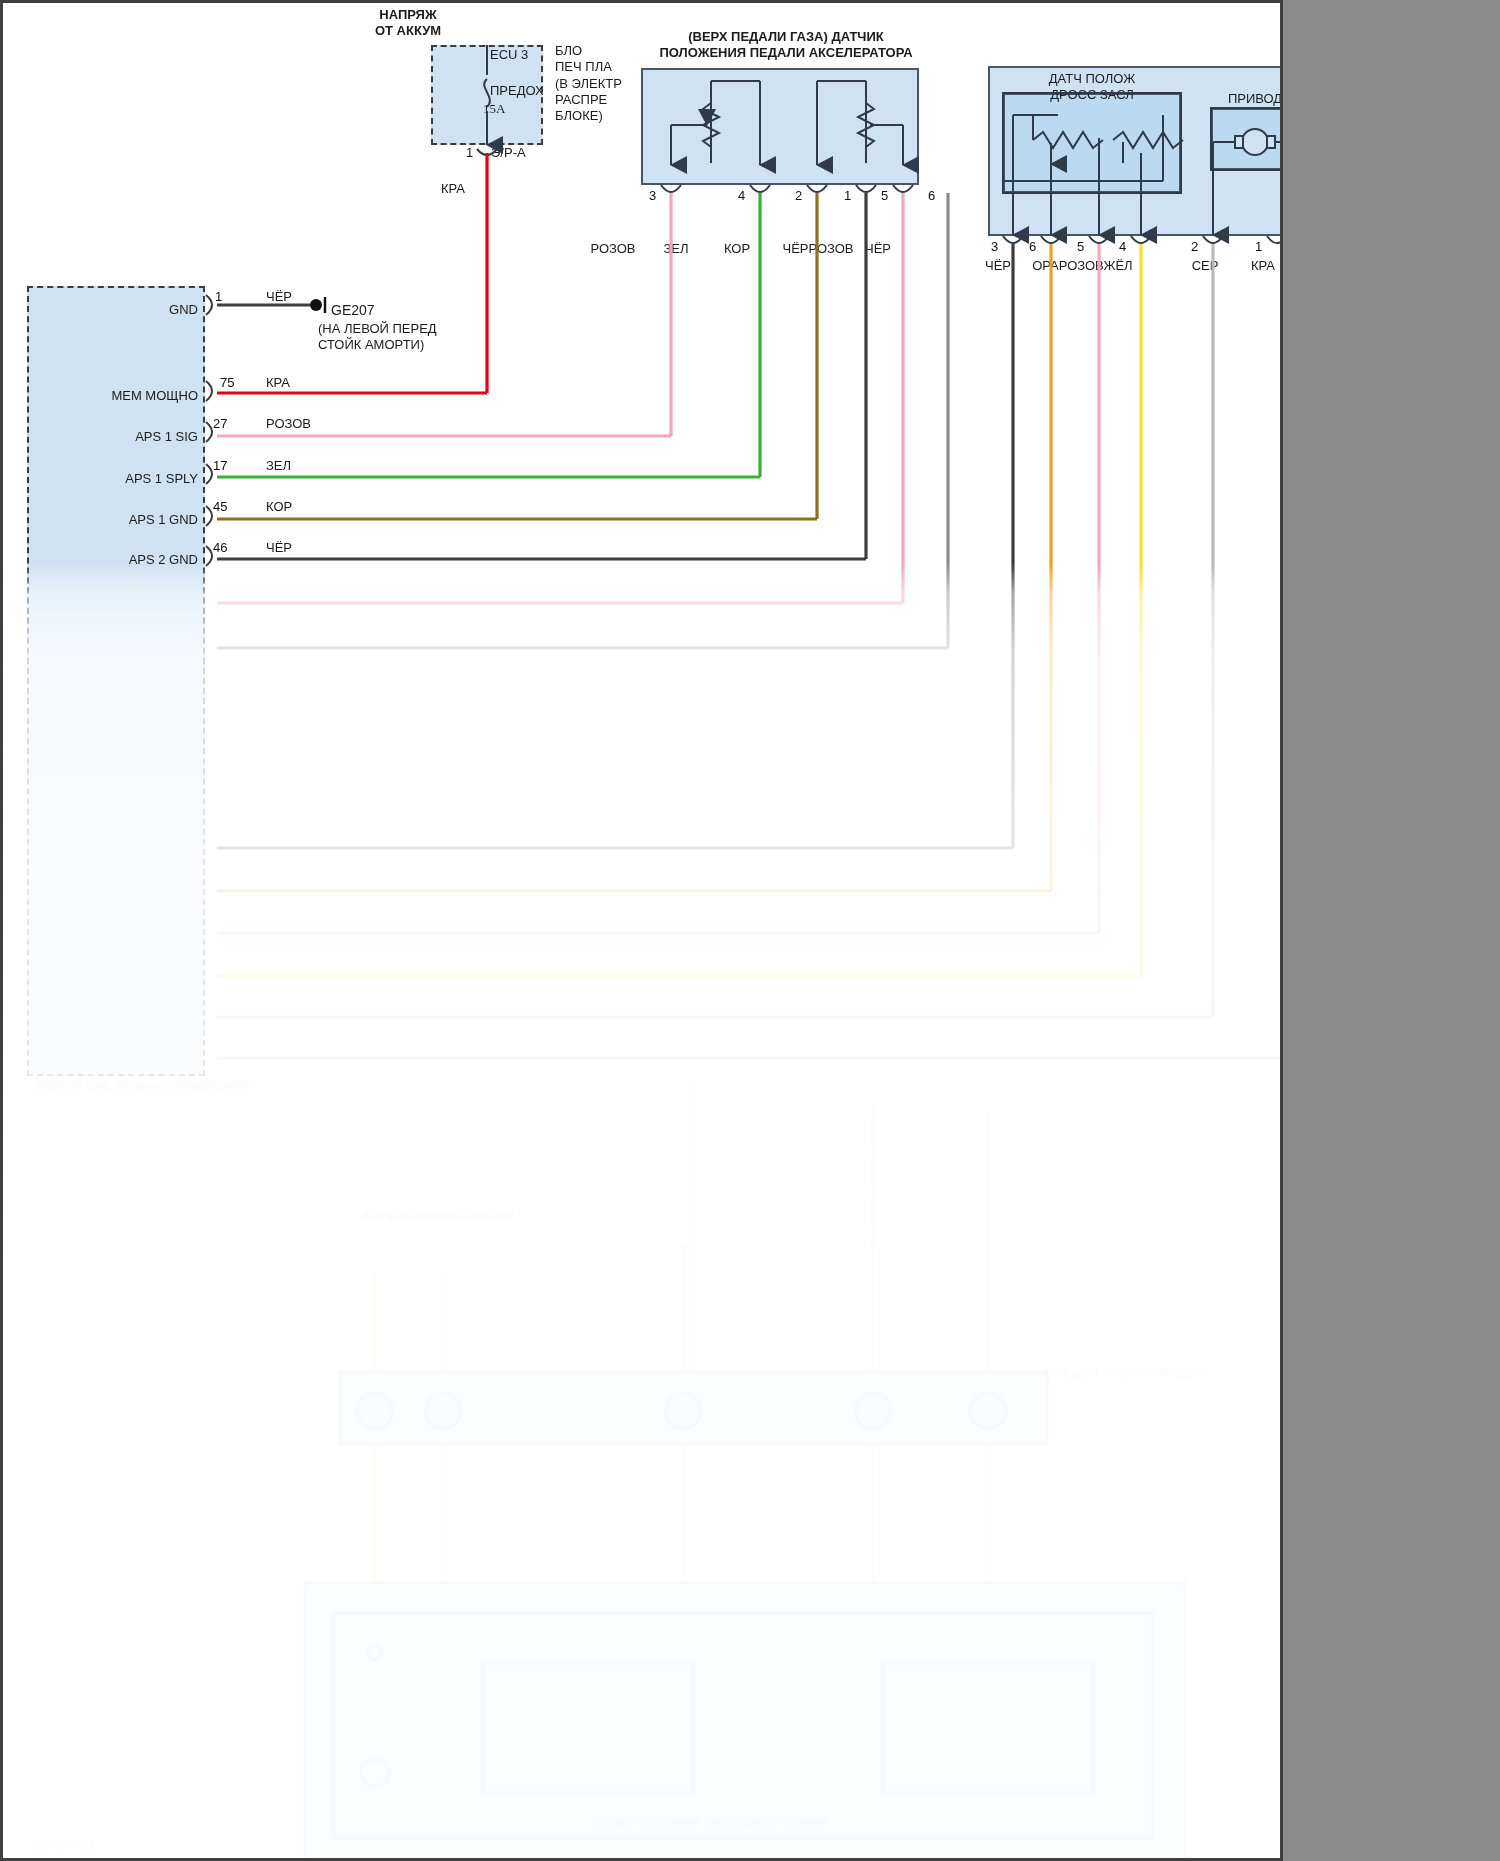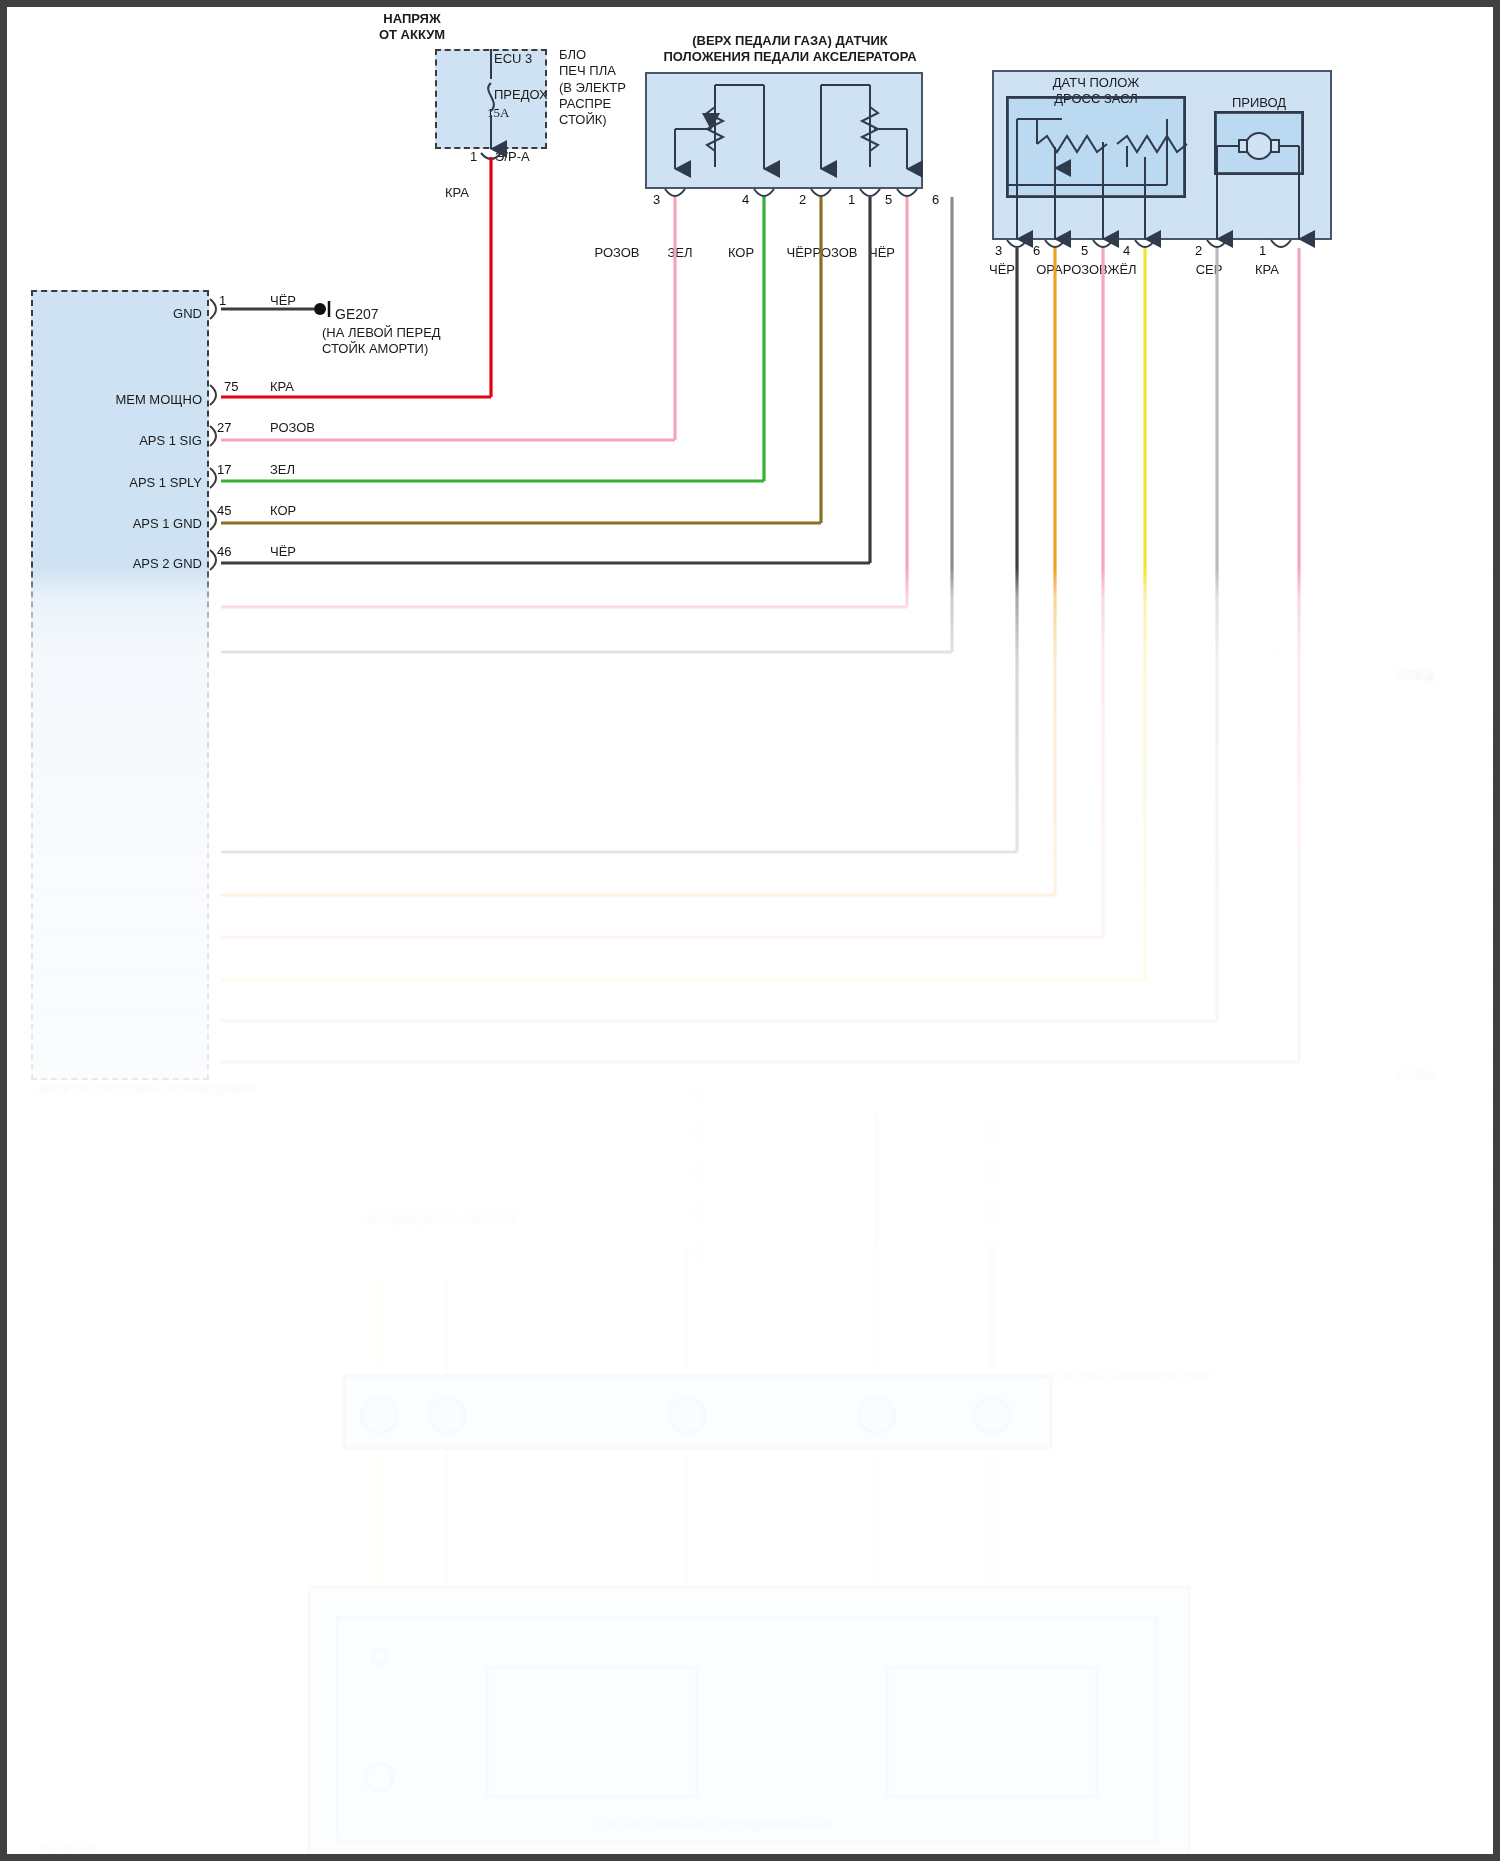"НАПРЯЖ" #page { border: 7px solid #404040 -> 3px solid #404040; width: 1500px -> 1283px }
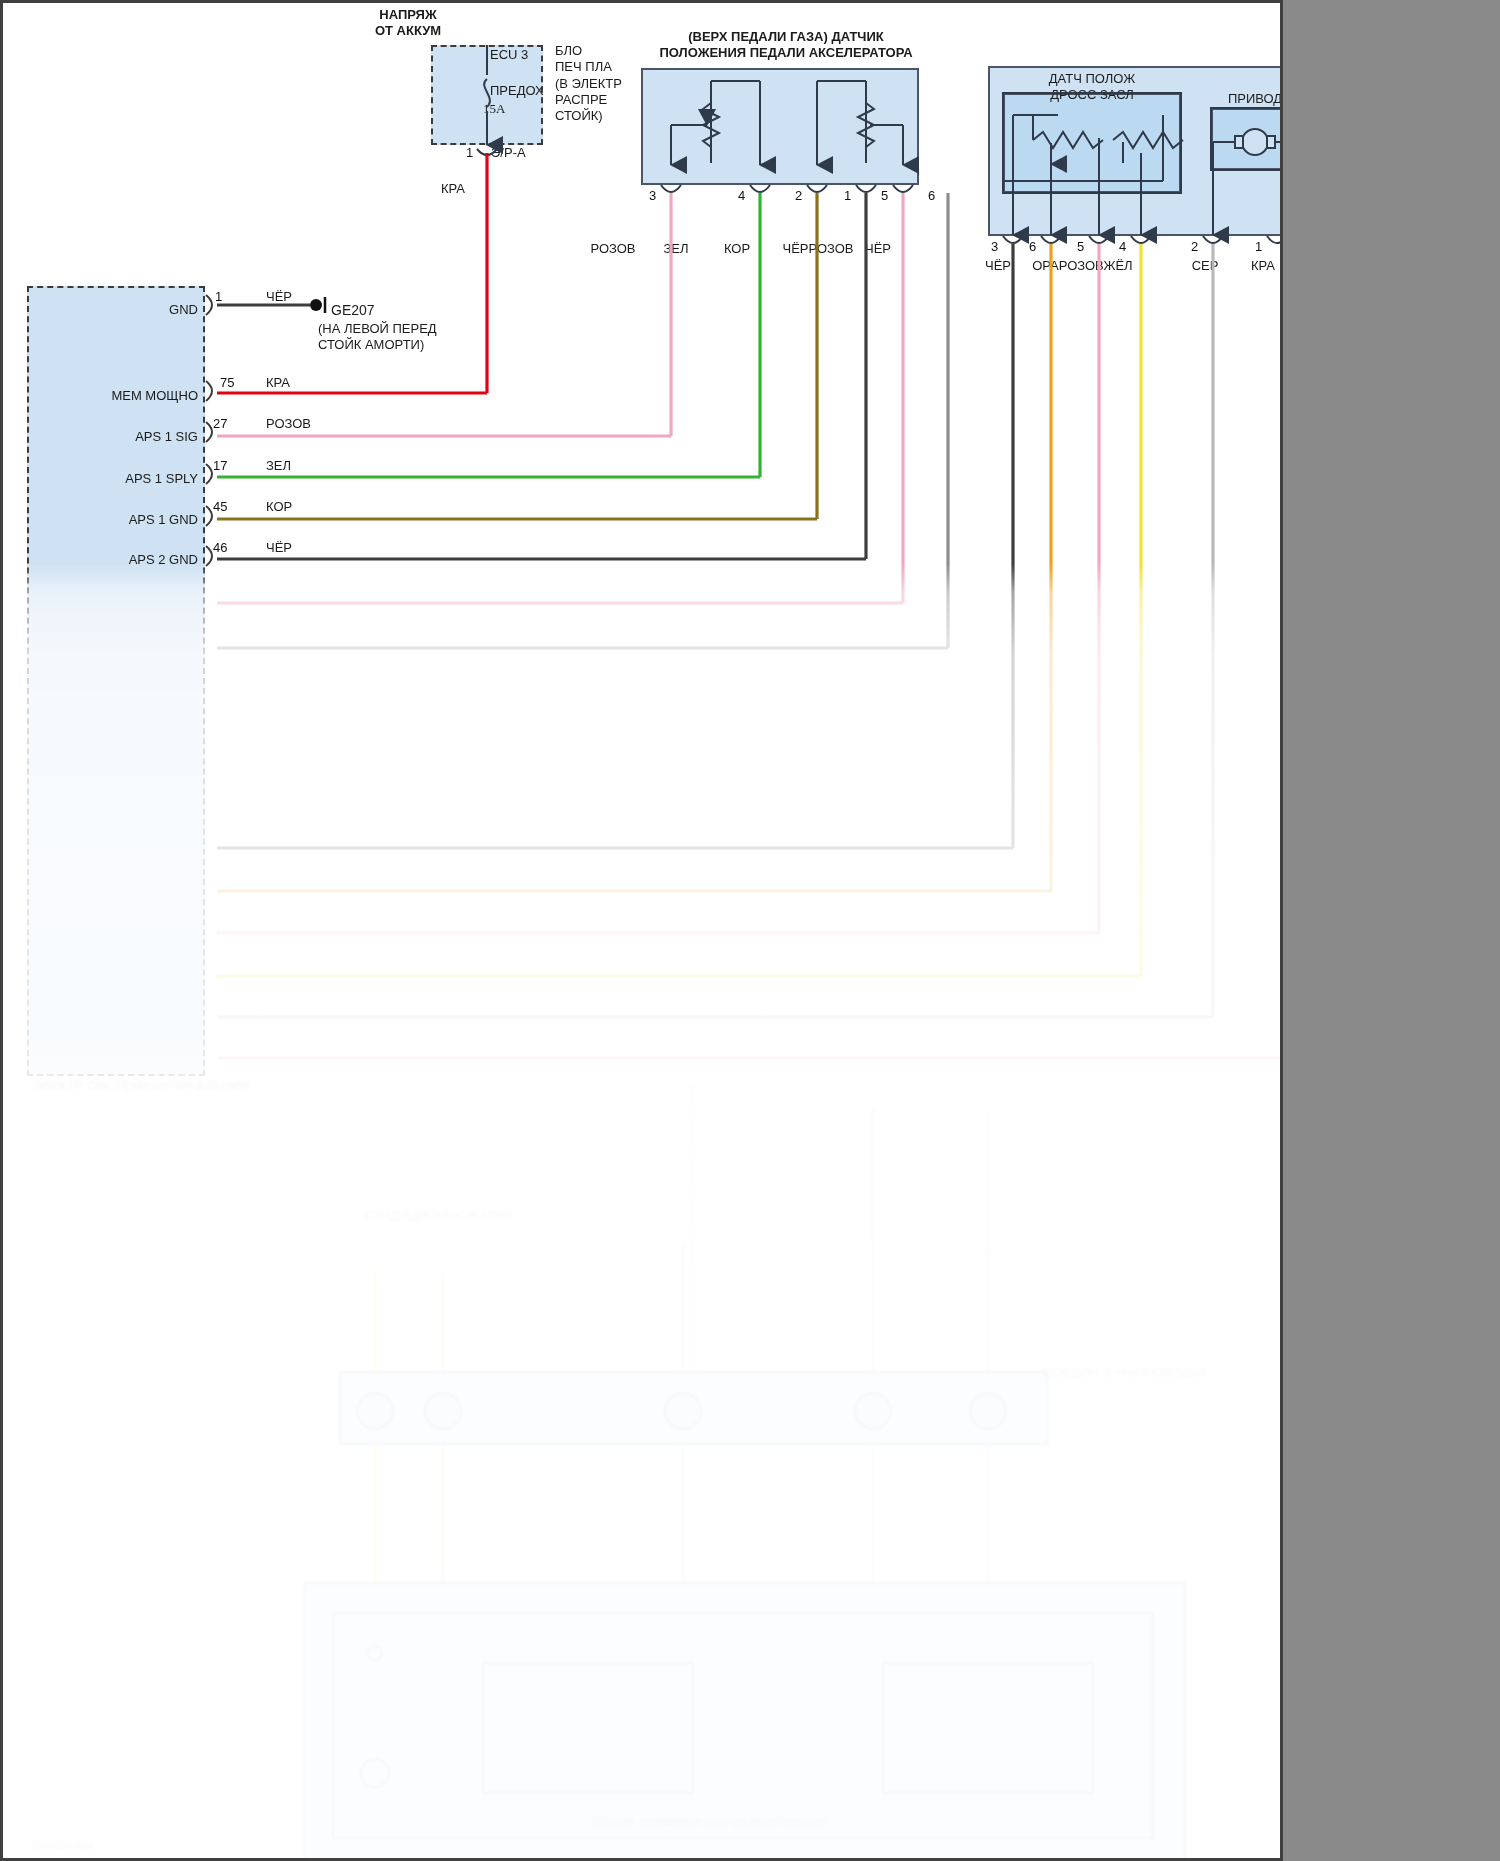"БЛО" div.lbl { text: СТОЙК -> БЛОКЕ }
